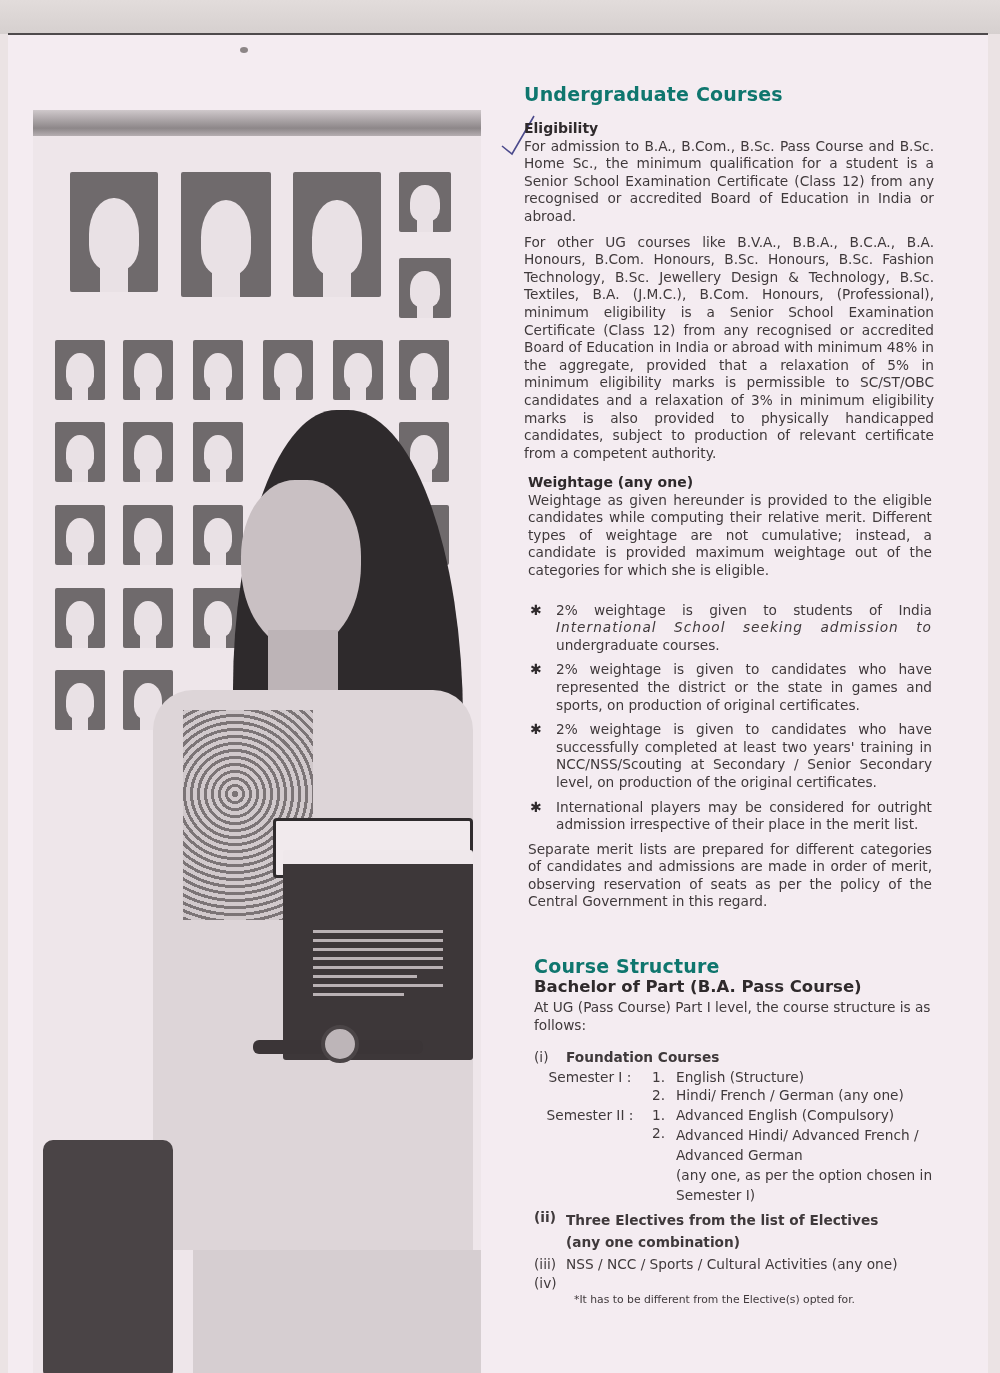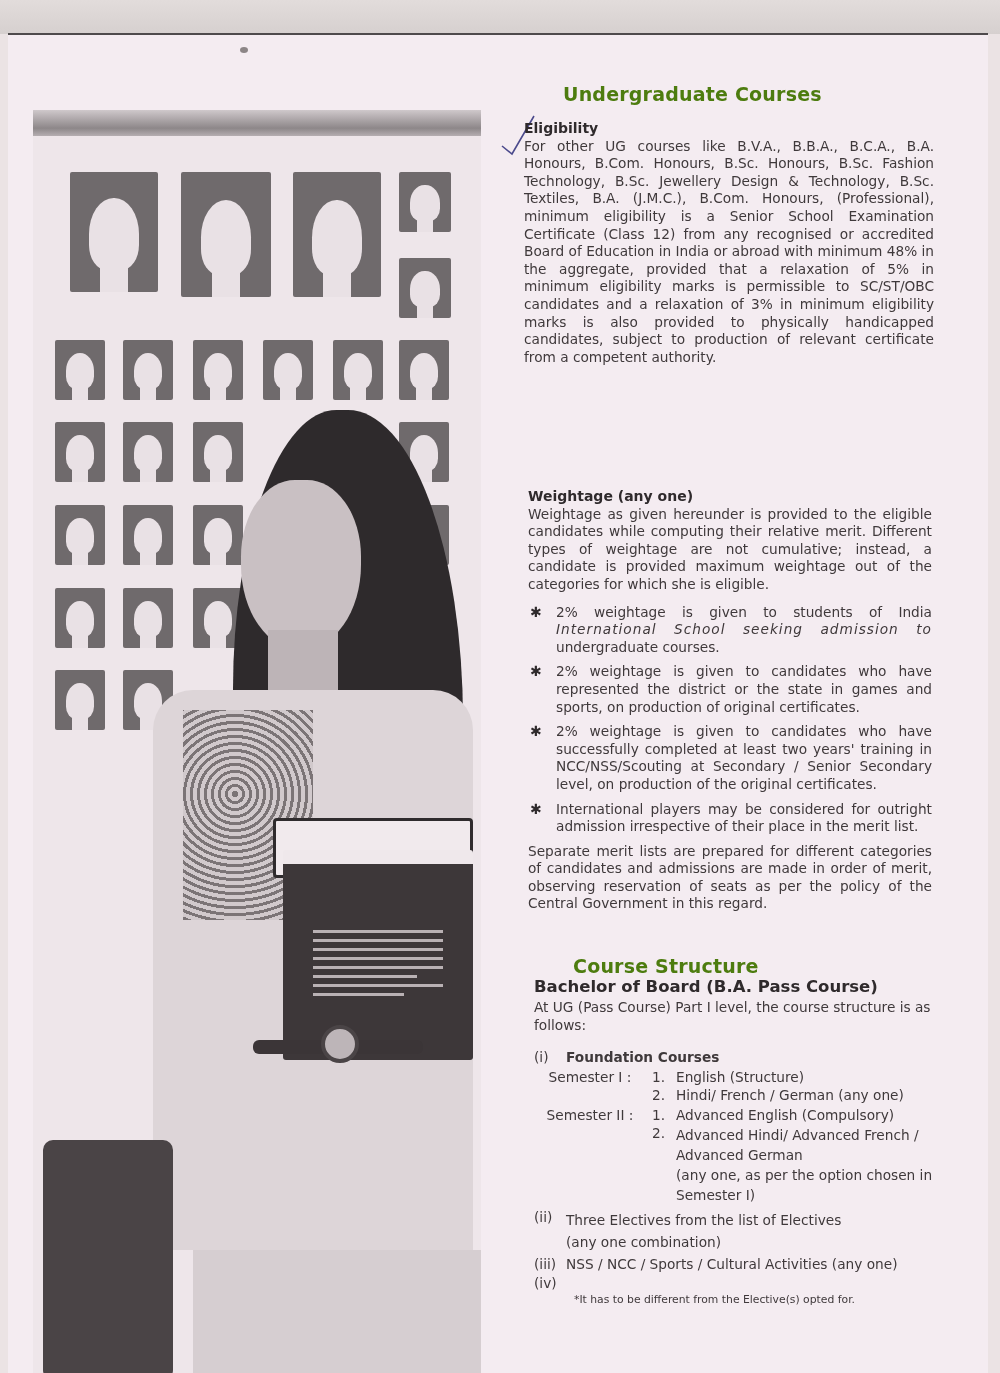"Undergraduate Courses" .h1 { color: #4d7c0f -> #0f766e; margin-left: 39px -> none }
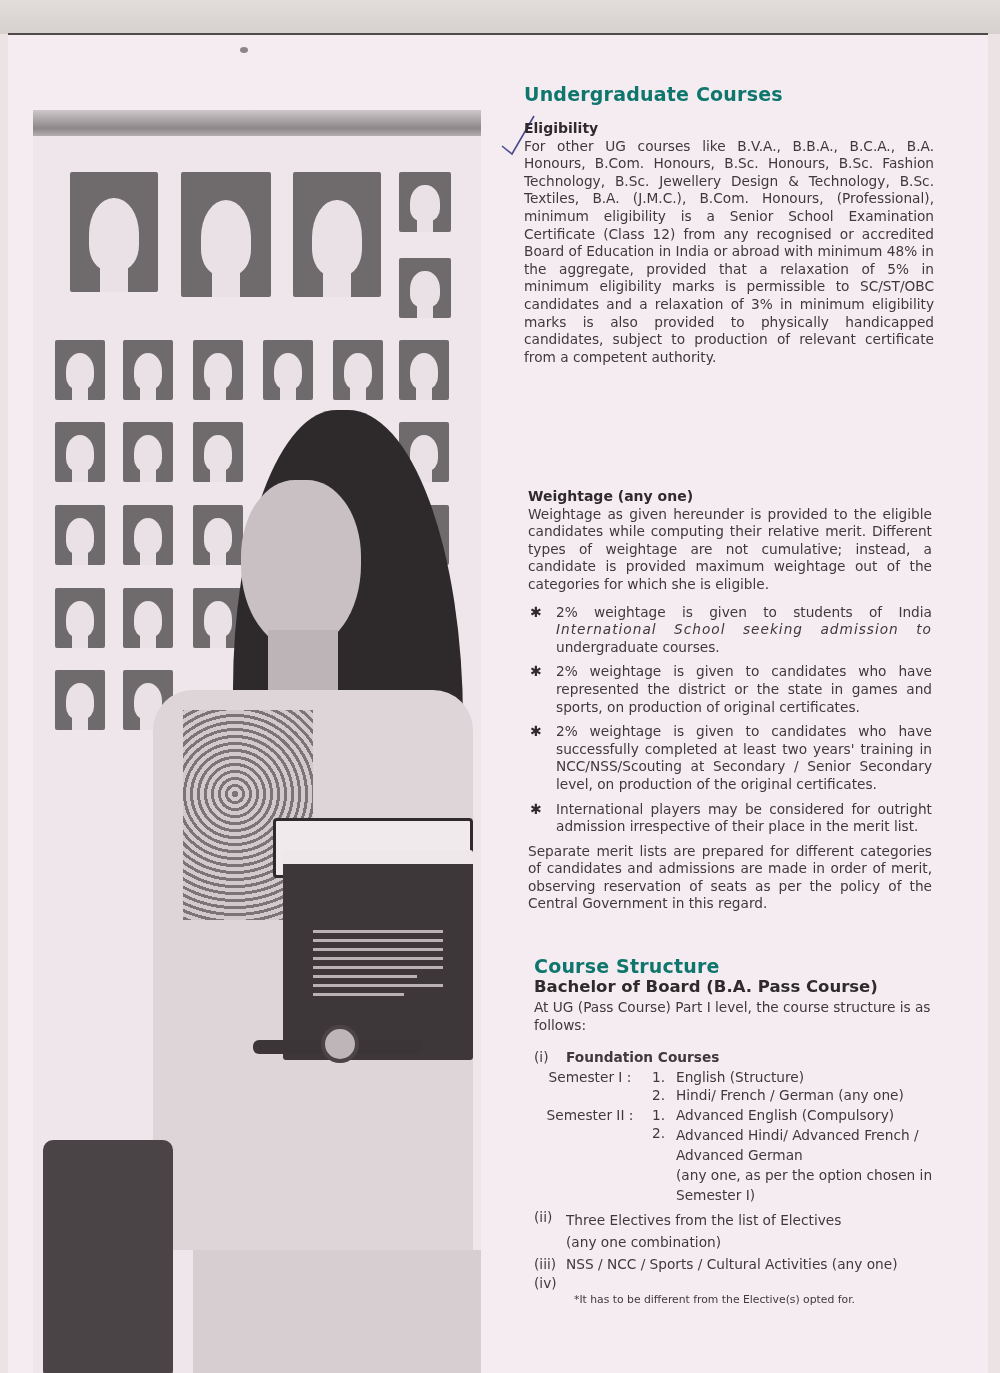"For admission to B.A., B.Com.," p.par { html: none -> <p>For admission to B.A., B.Com., B.Sc. Pass Course and B.Sc. Home Sc., the minimum qualification for a student is a Senior School Examination Certificate (Class 12) from any recognised or accredited Board of Education in India or abroad.</p> }
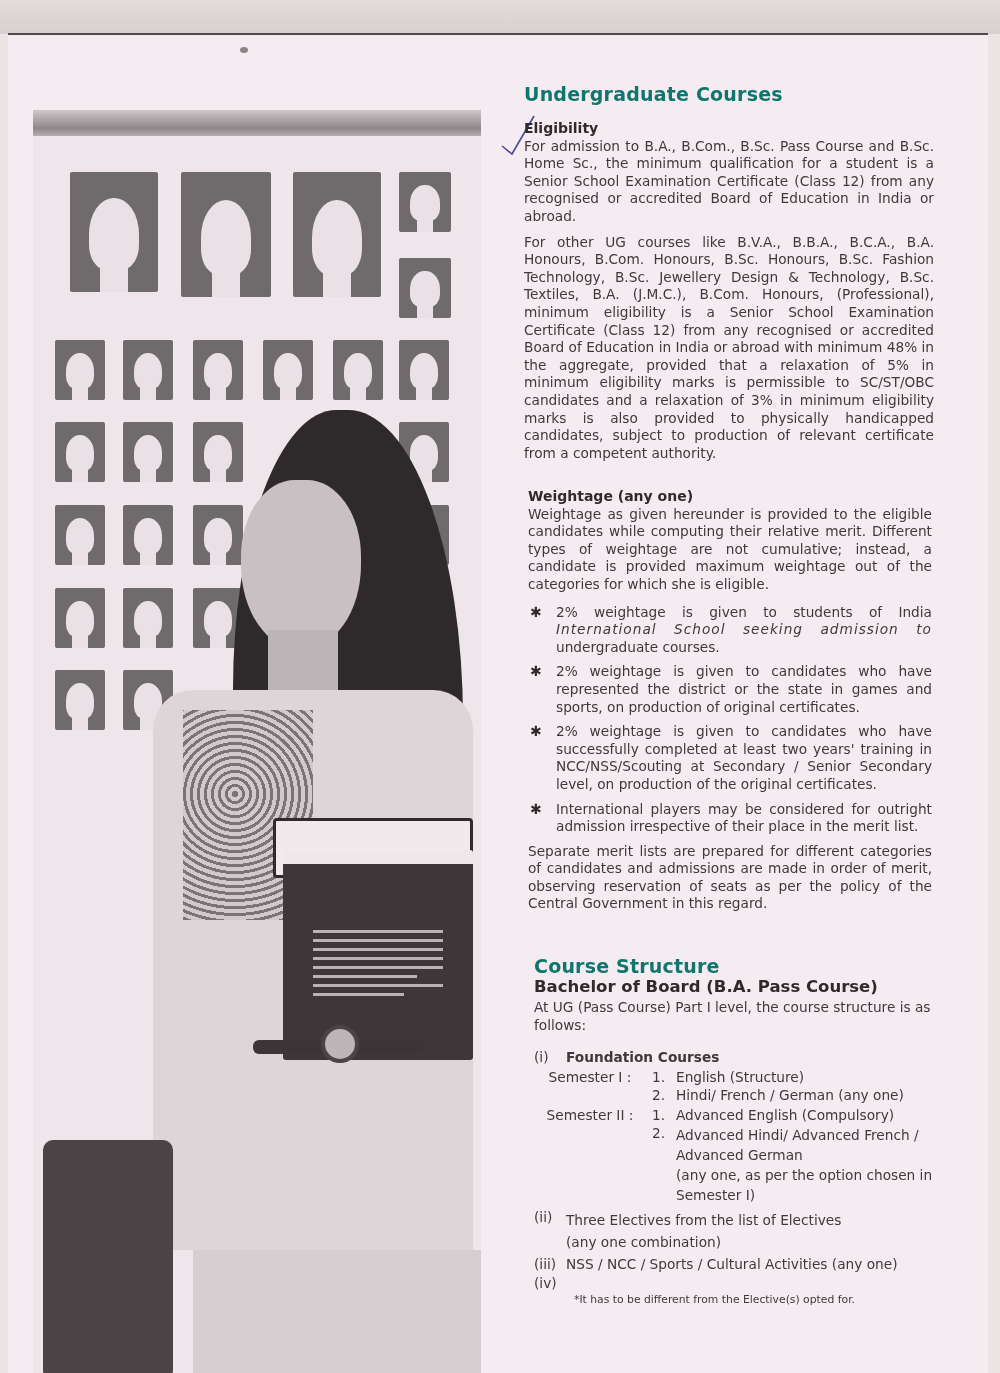"Weightage (any one)" div.col { top: 488px -> 474px }
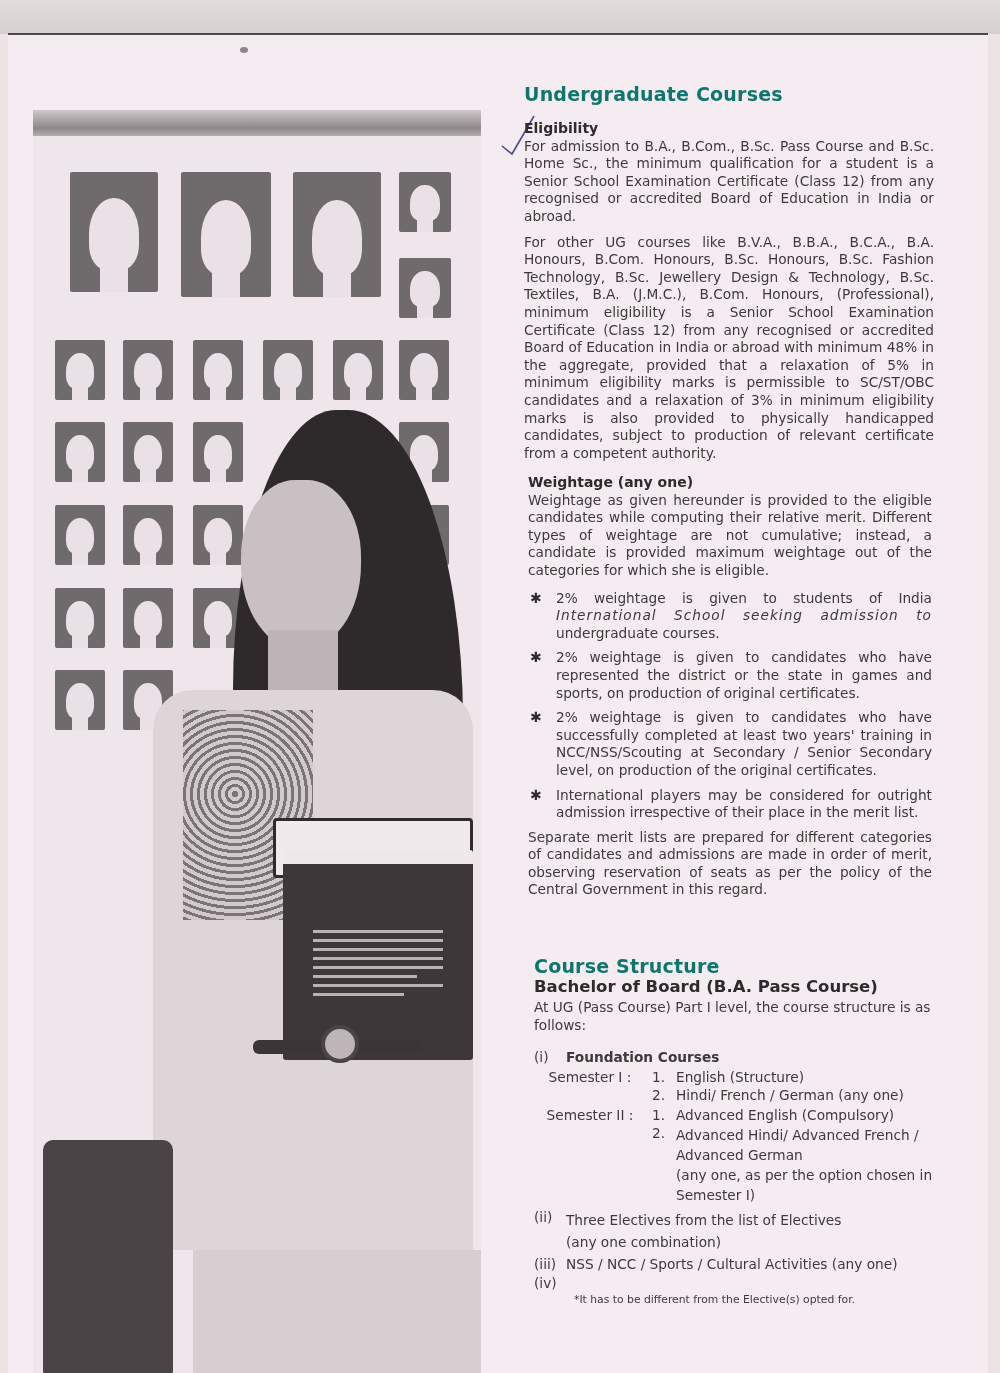"Weightage as given hereunder is" p.par { margin-bottom: 10px -> 22px }
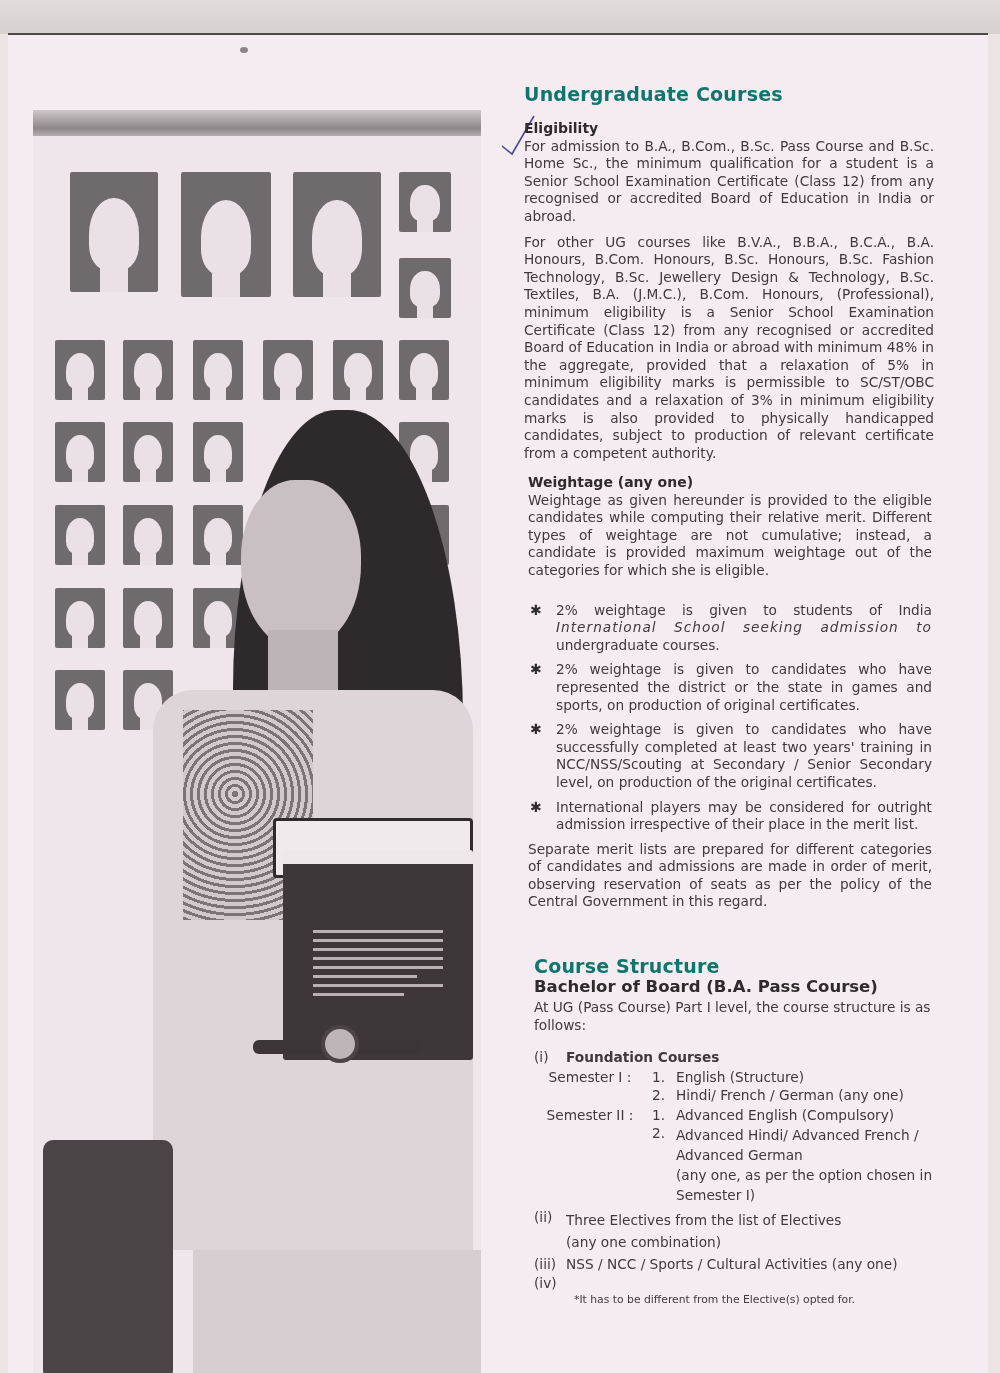"Bachelor of Board (B.A. Pass" div.h2b { text: Board -> Part }
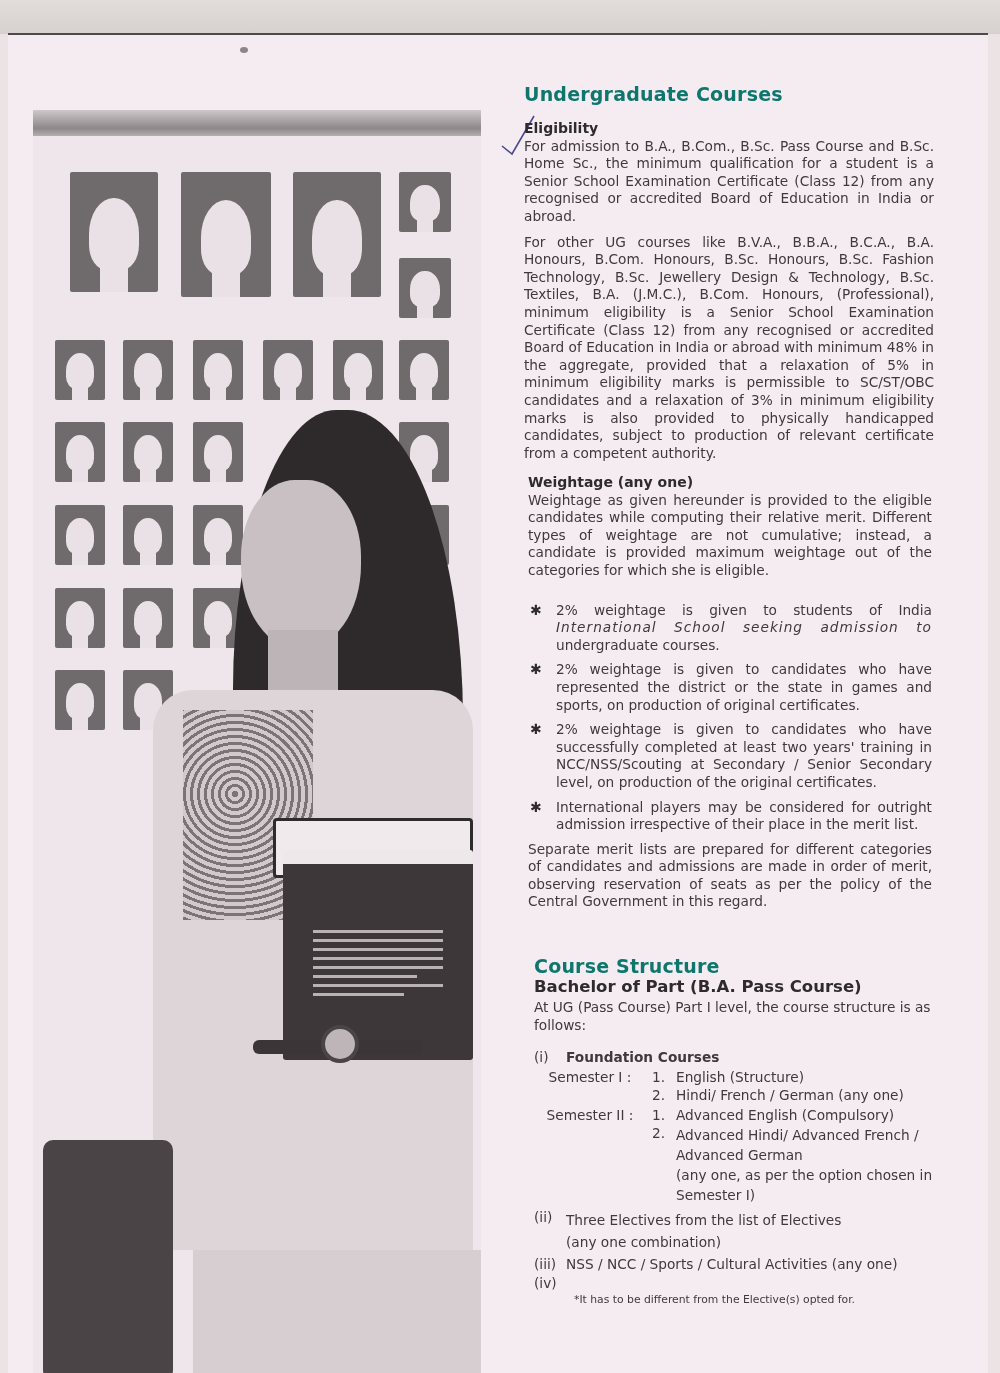"(ii)" div.item-row { font-weight: none -> bold }
